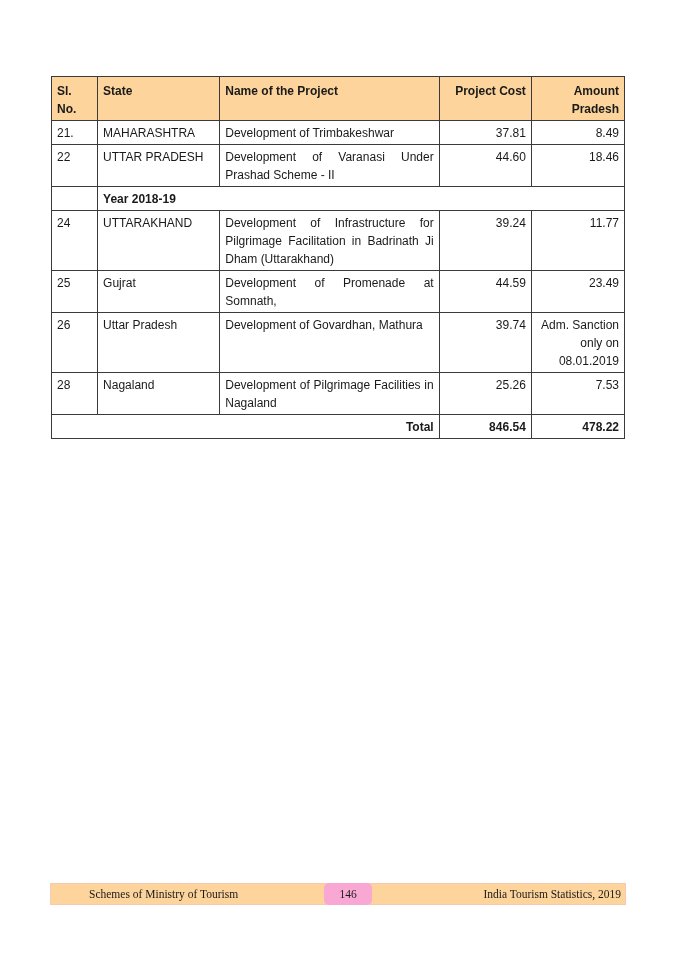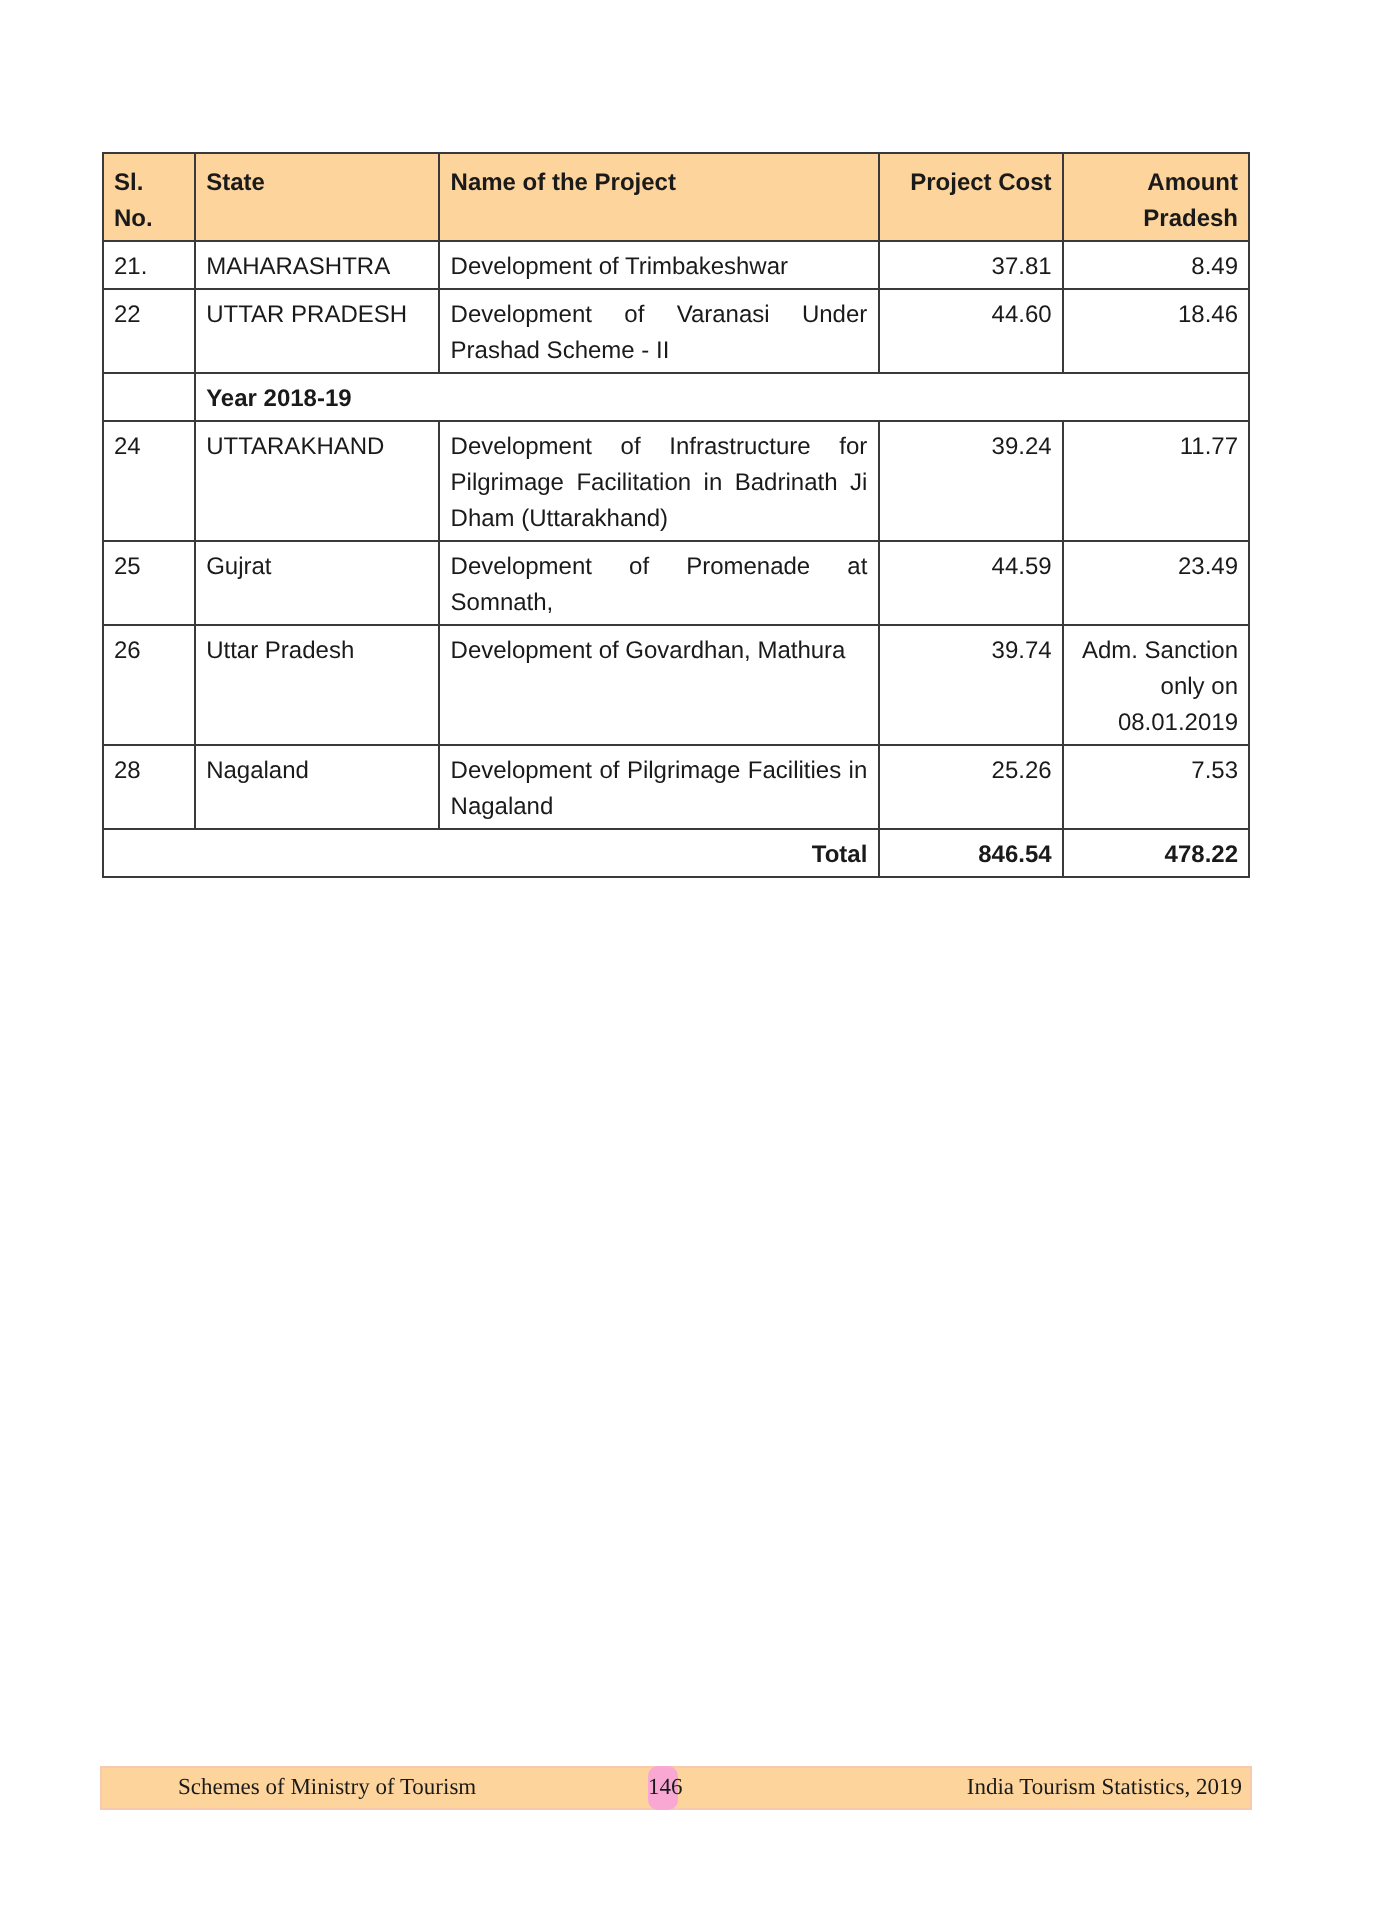"146" .footer .page { width: 15px -> 48px }
